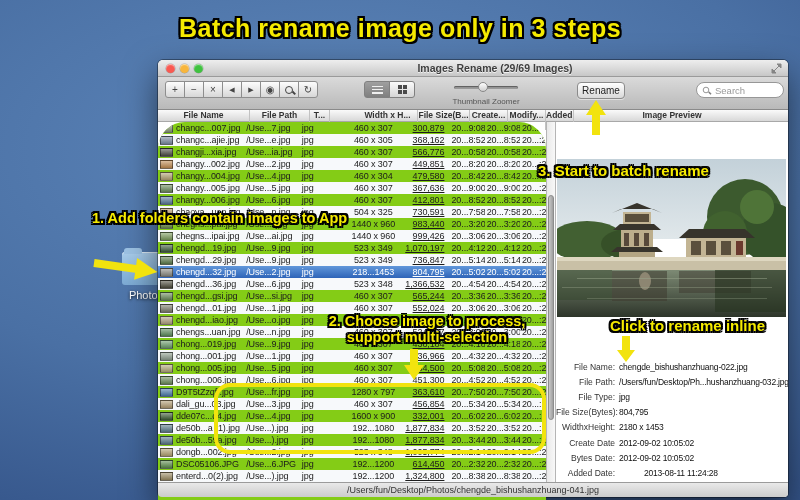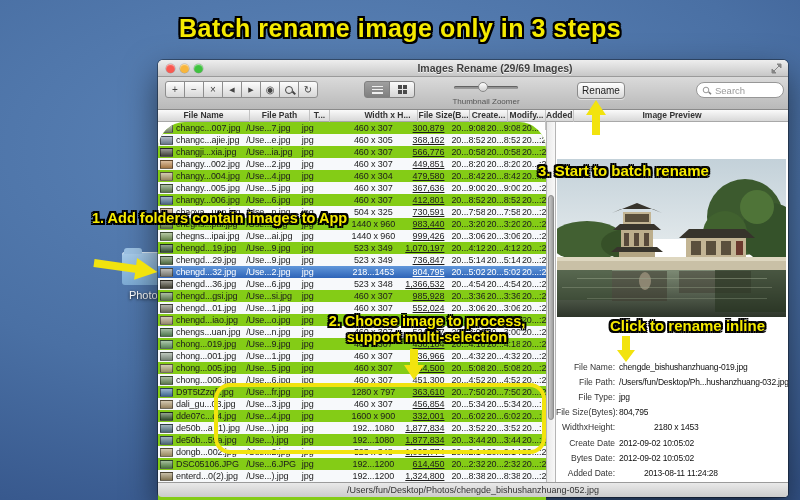"985,928" div.tcell { text: 985,928 -> 565,244 }
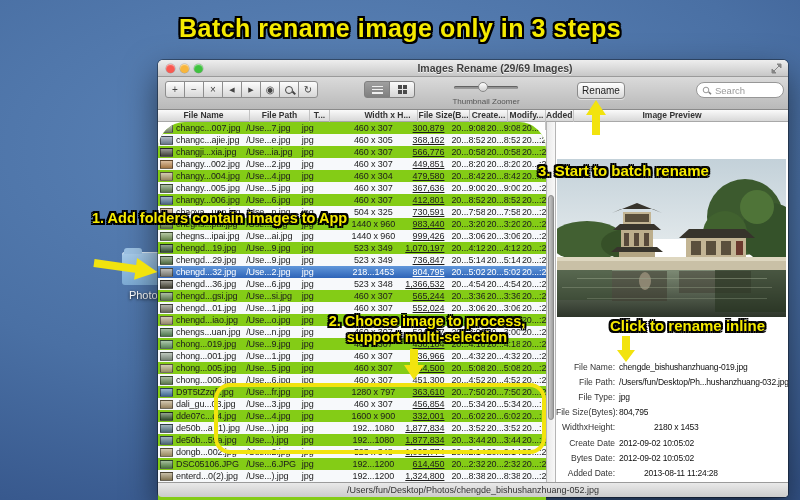"chengde_bishushanzhuang-019.jpg" div.meta-value { text: bishushanzhuang-019.jpg -> bishushanzhuang-022.jpg }
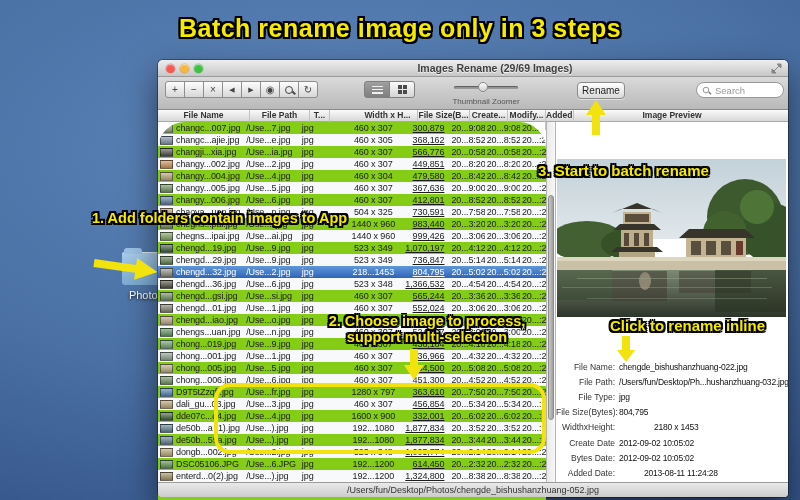"WidthxHeight:" div.meta-row { gap: 35px -> none }
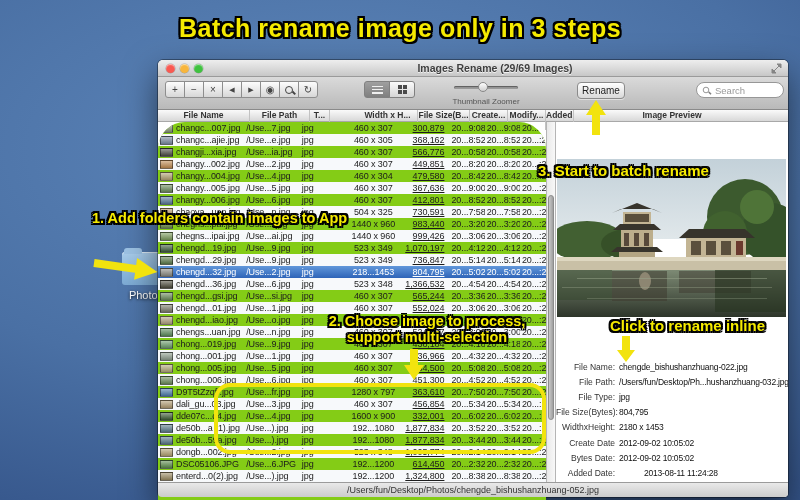"/Users/fun/Desktop/Photos/chengde_bishus" div { text: bishushanzhuang-052.jpg -> bishushanzhuang-041.jpg }
